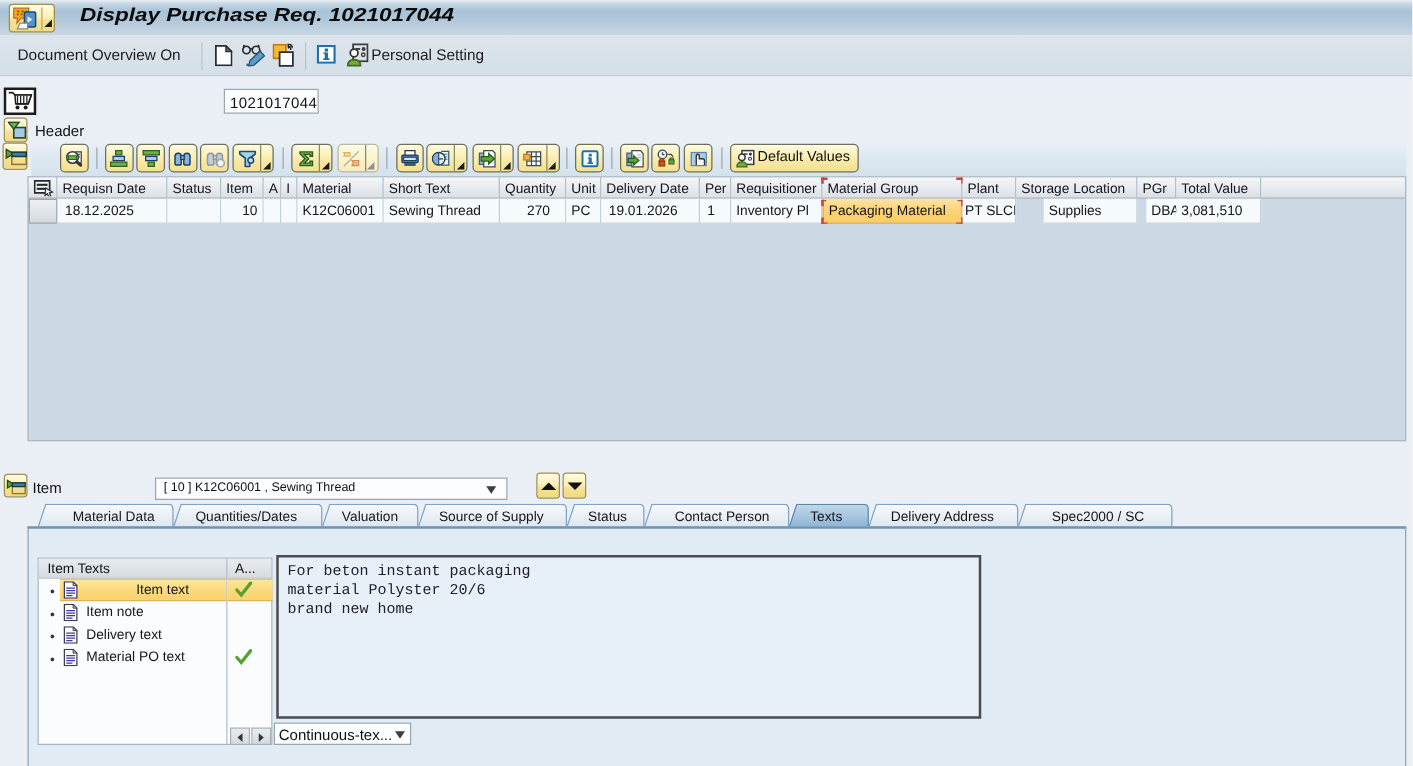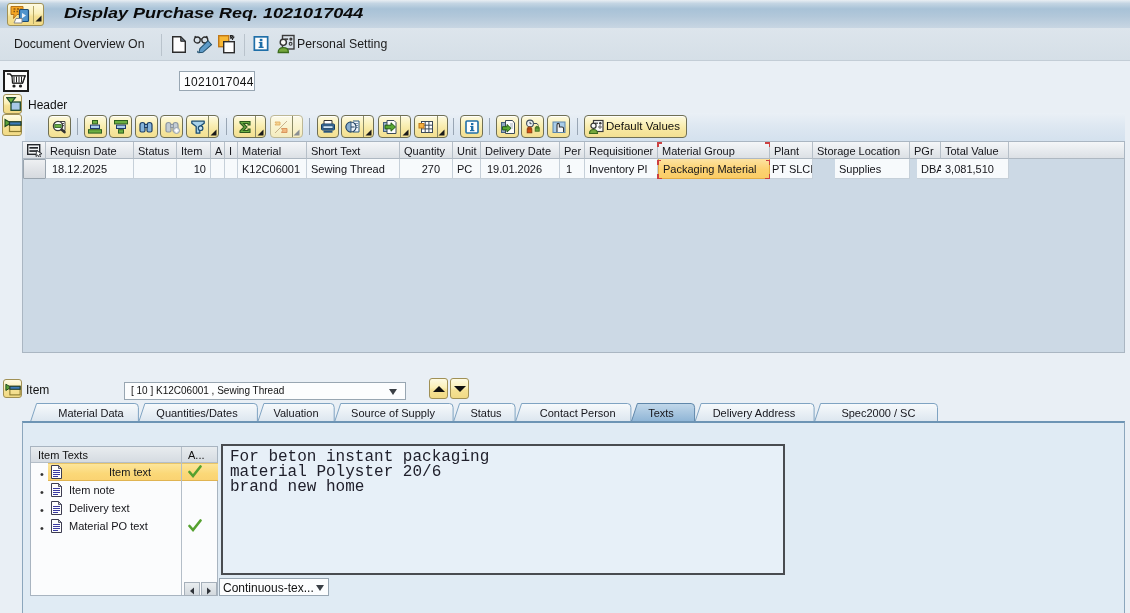"For beton instant packaging" #textarea { font-size: 16px -> 12px }
